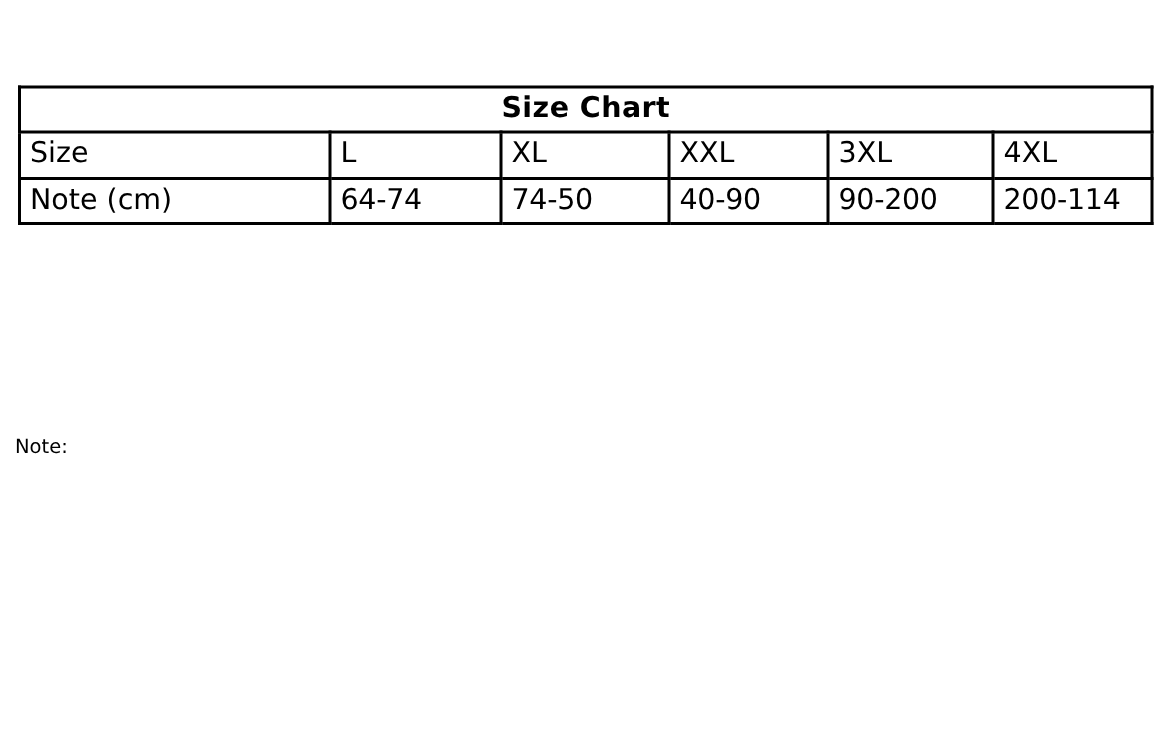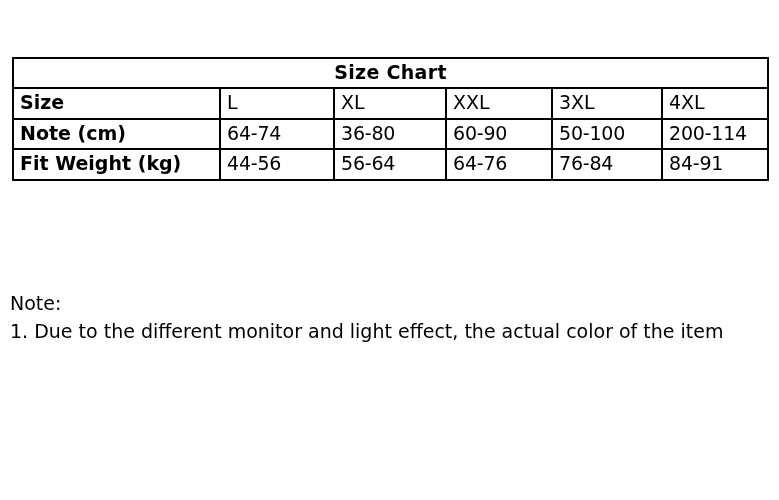"Size" td.row-header { font-weight: bold -> normal }
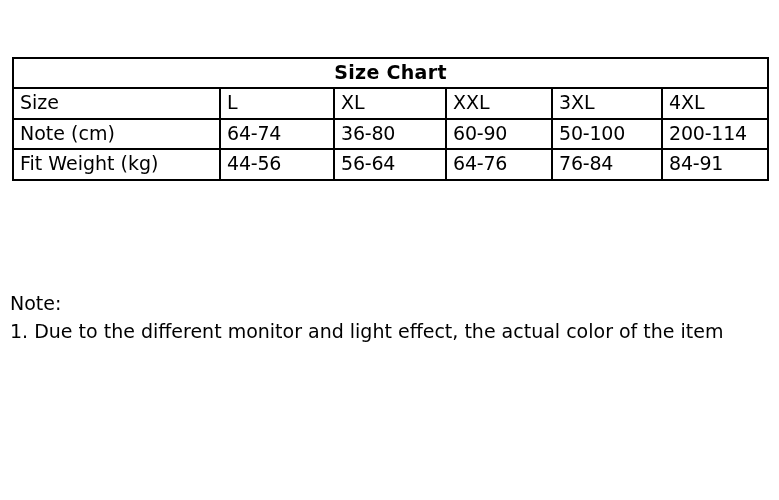"36-80" td.data-cell { text: 36-80 -> 74-50 }
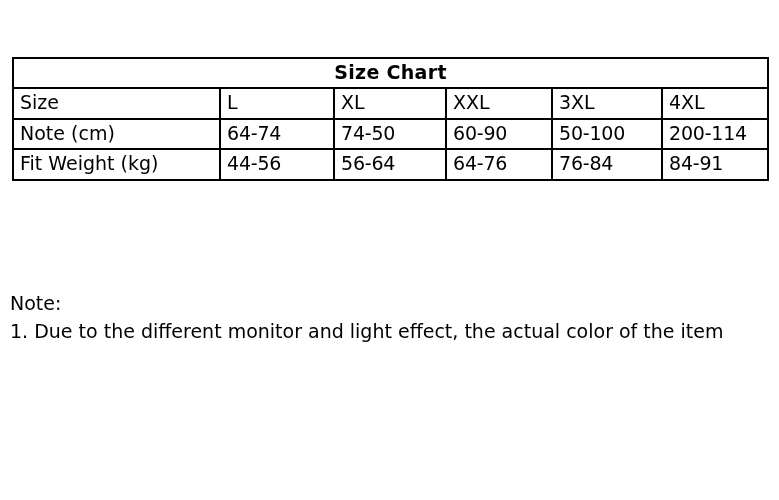"60-90" td.data-cell { text: 60-90 -> 40-90 }
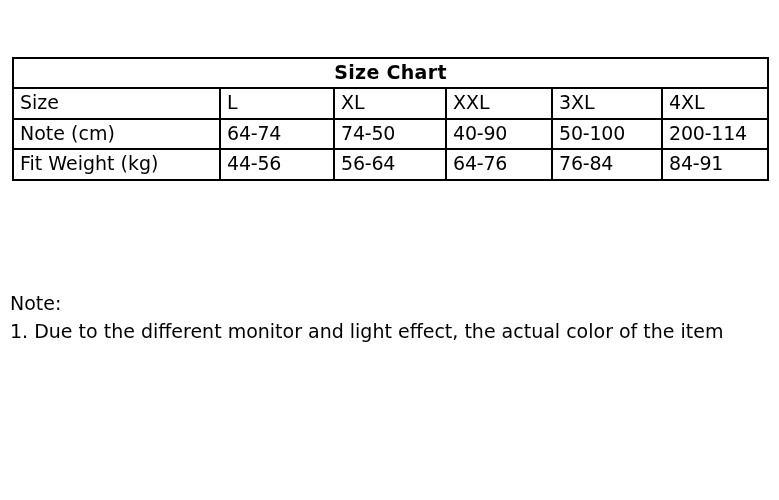"50-100" td.data-cell { text: 50-100 -> 90-200 }
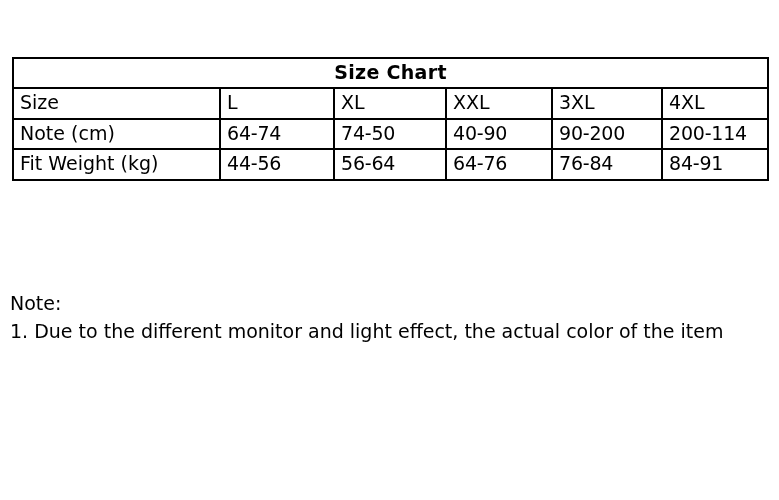"Fit Weight (kg)" tr { html: <tr> <td>Fit Weight (kg)</td> <td>44-56</td> <td>56-64</td> <td>64-76</td> <td>76-84</td> <td>84-91</td> </tr> -> none }
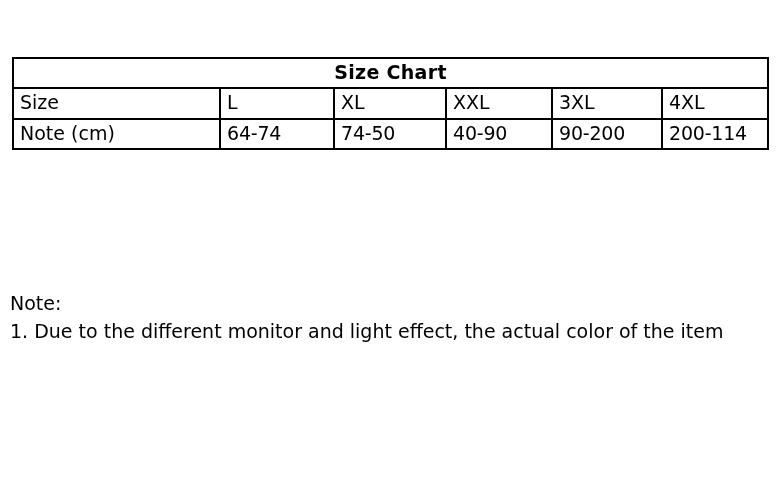"Note:" .notes { font-size: 19px -> 13px }
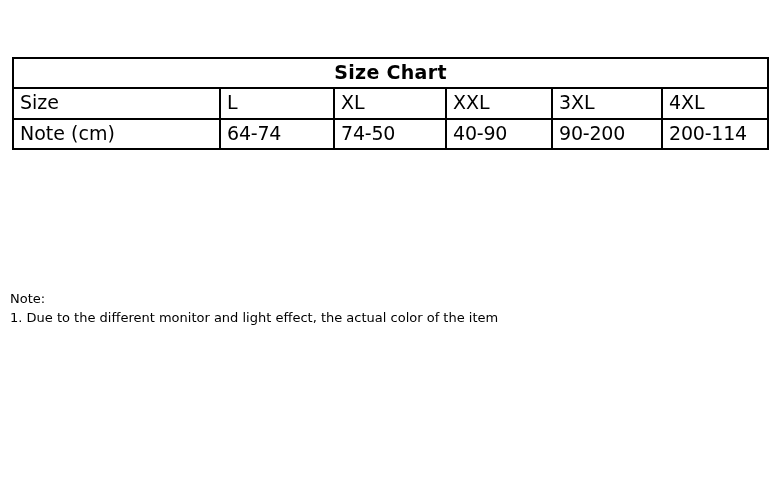"1. Due to the different" div.note-line { html: <div>1. Due to the different monitor and light effect, the actual color of the item</div> -> none }
